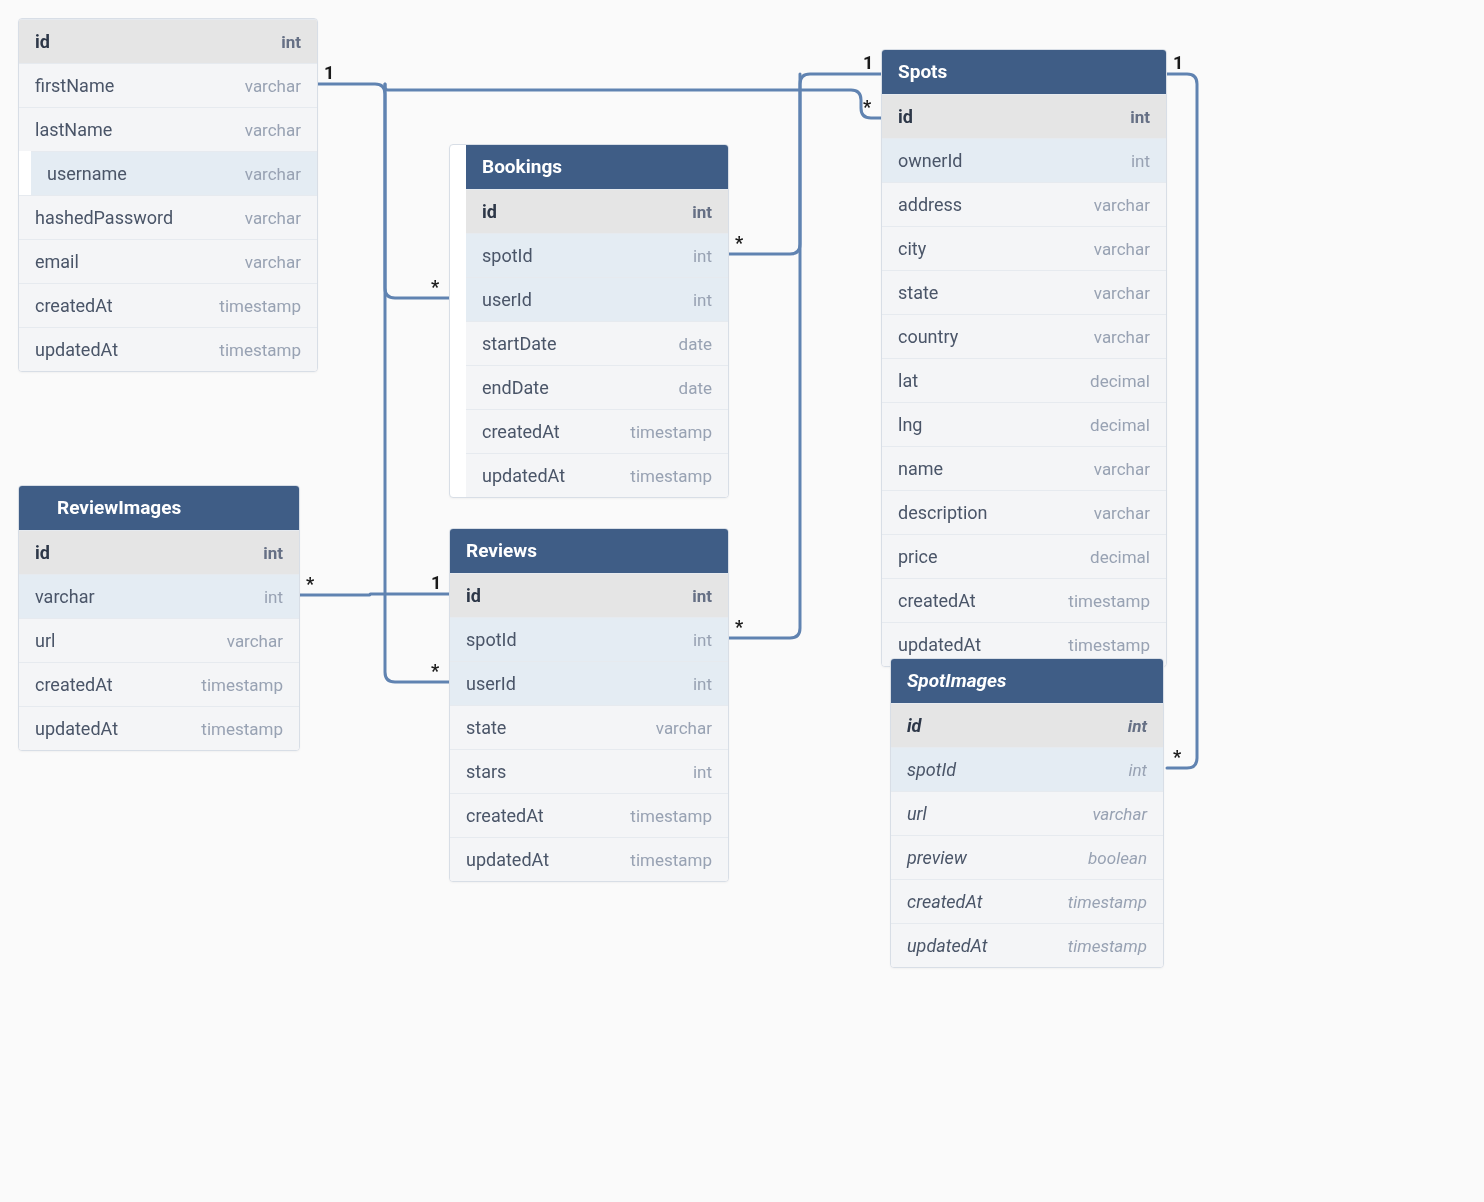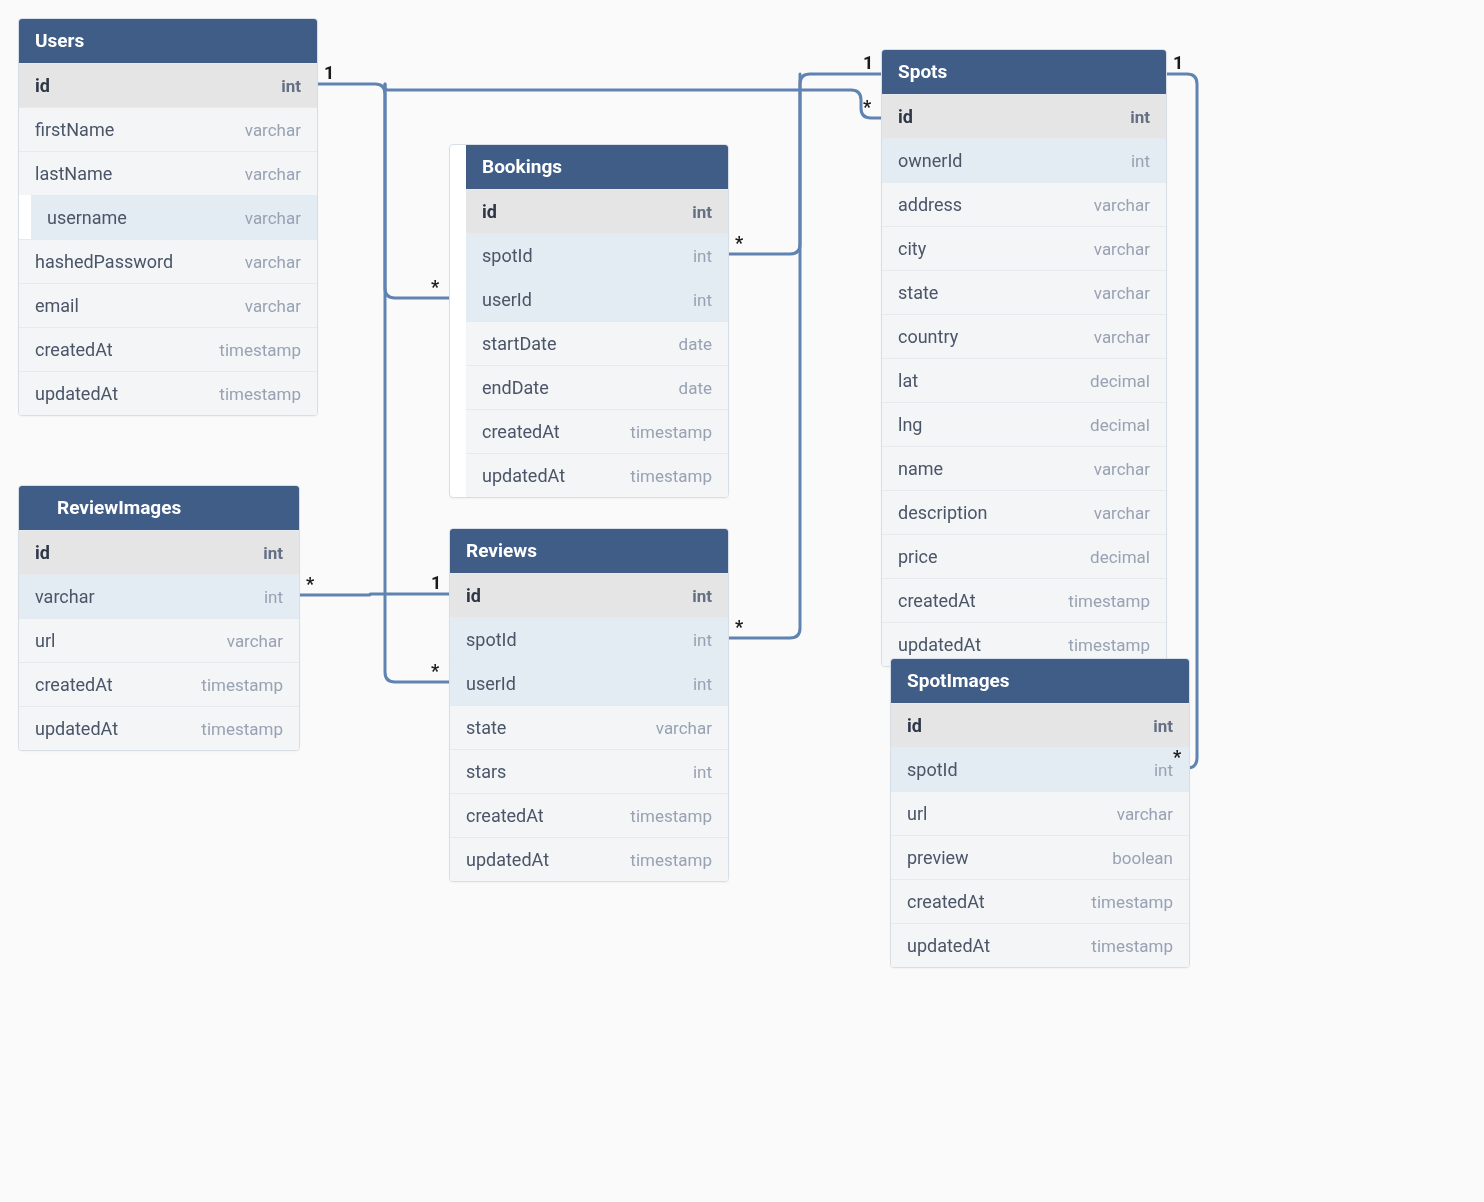"Users" div.table-header { html: <div>Users</div> -> none }
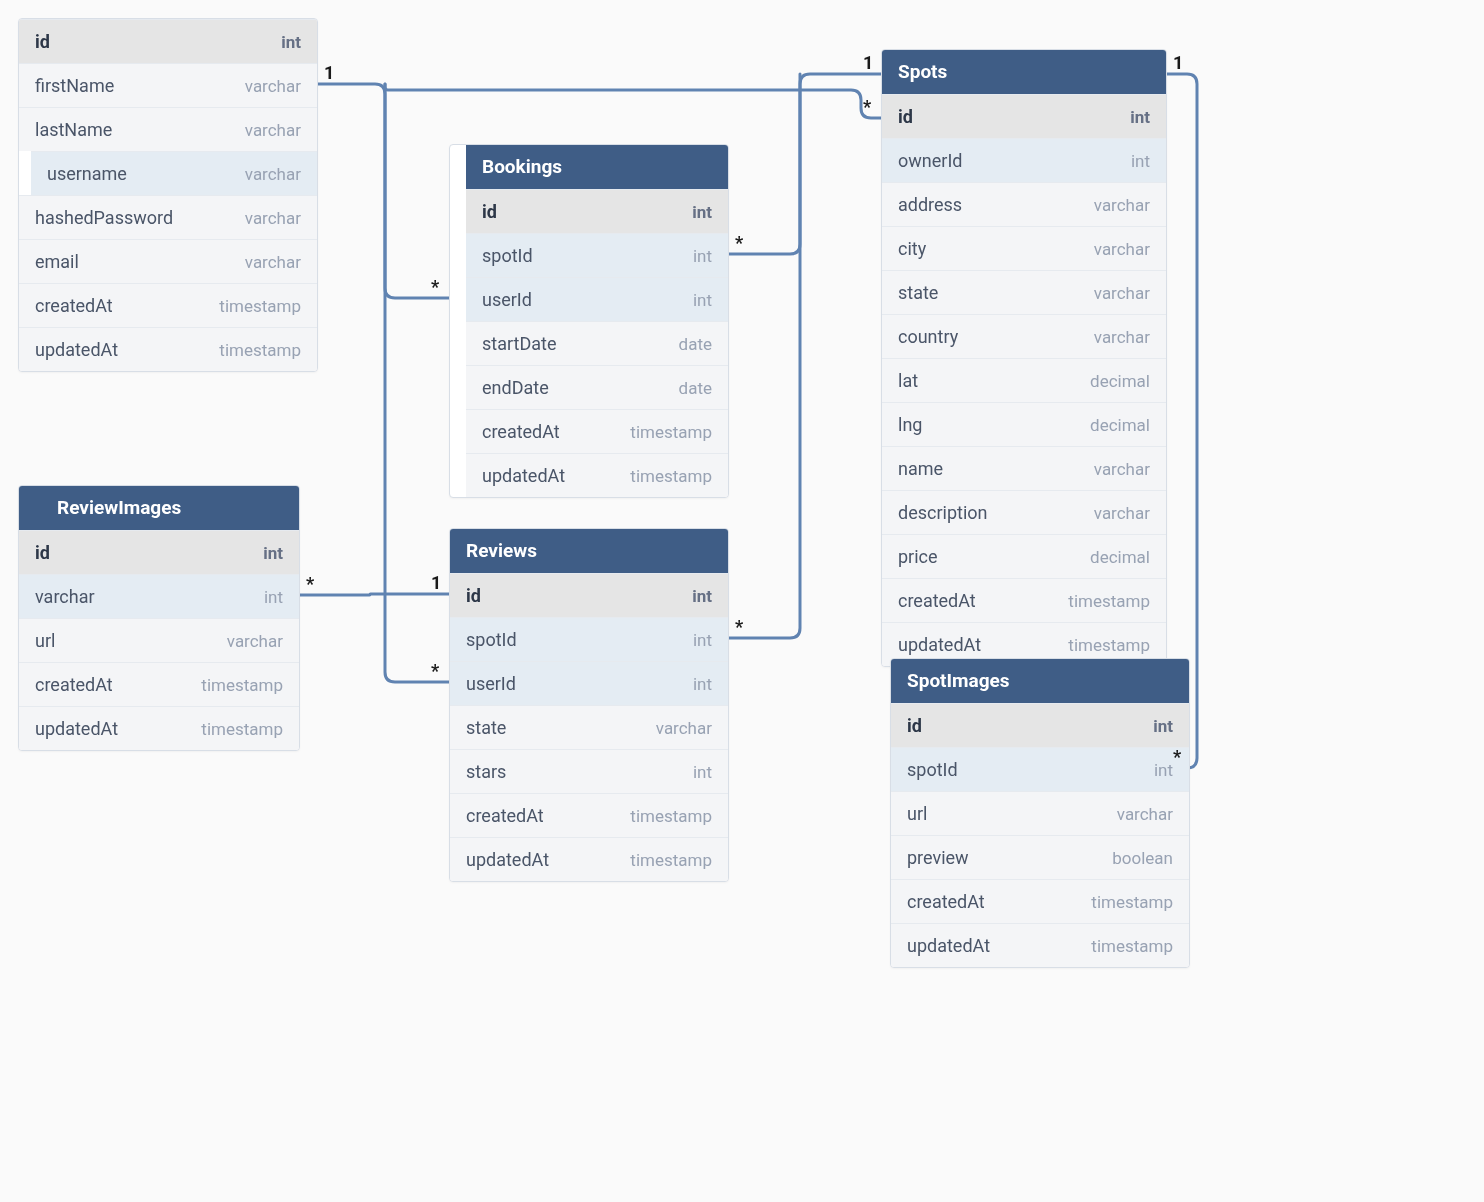"SpotImages" div.table { font-style: none -> italic; width: 300px -> 274px }
